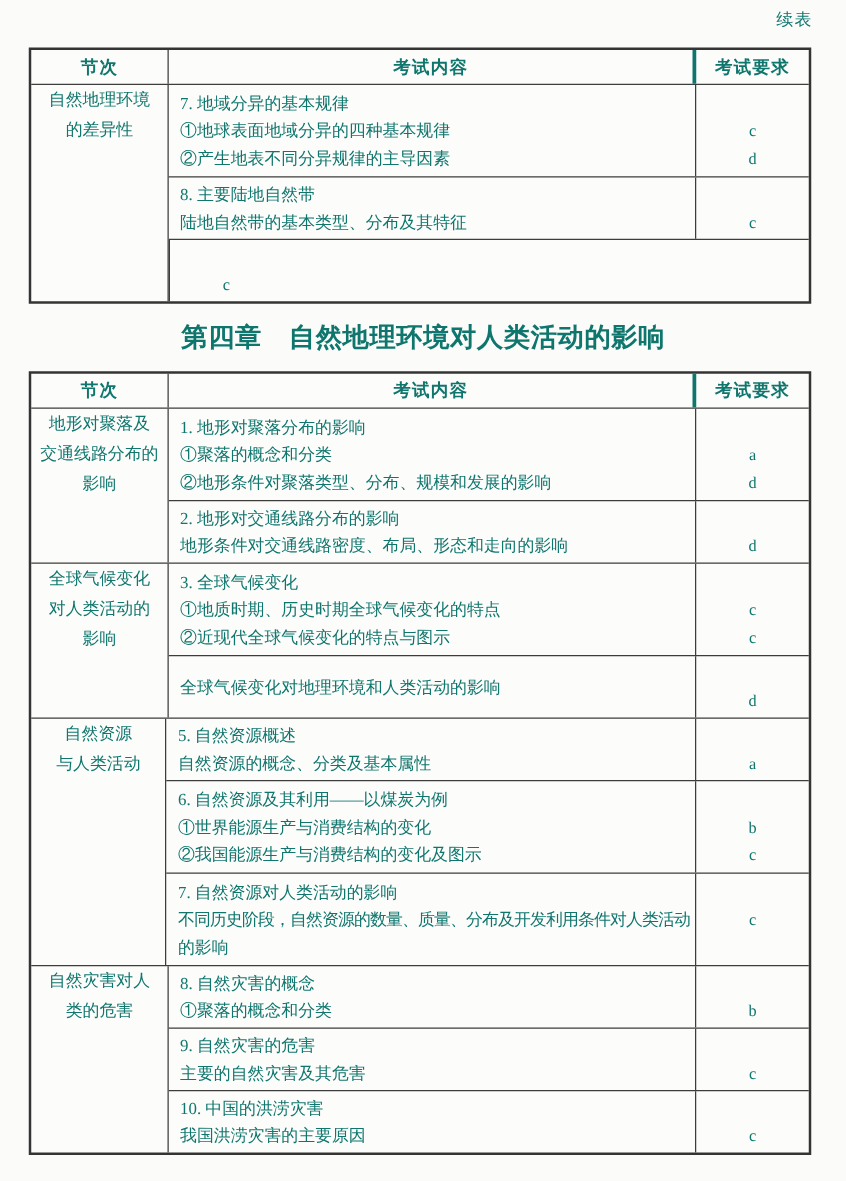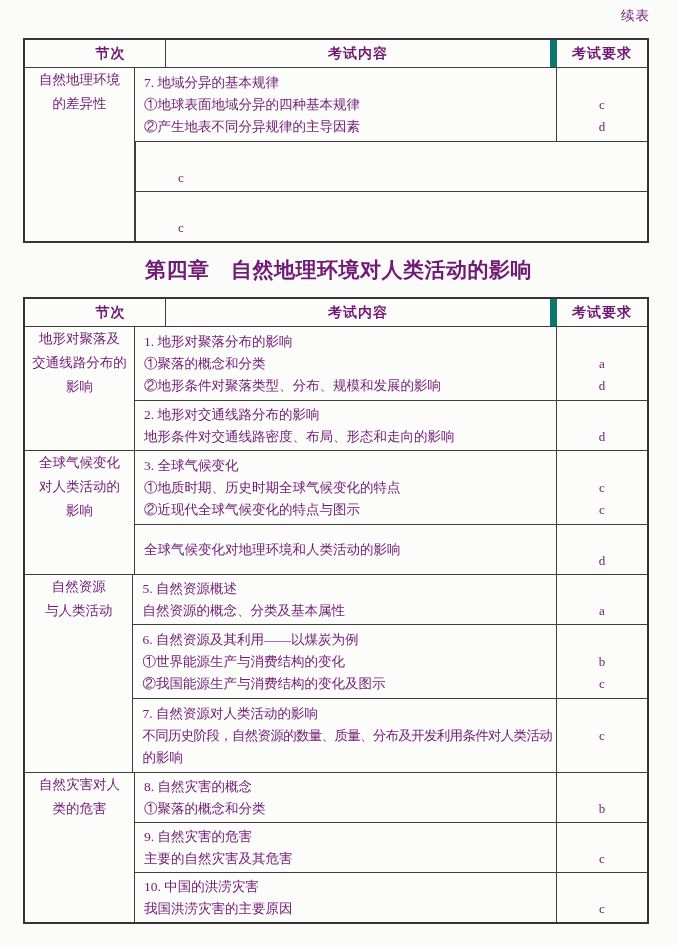"续表" .page { color: #701a75 -> #0f766e }
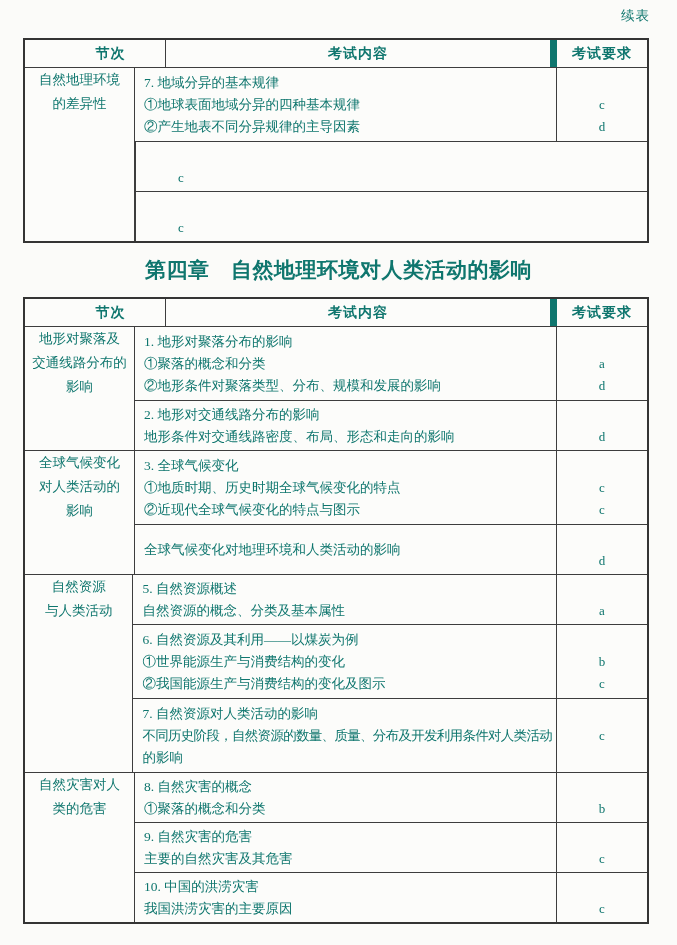"节次" .thead { padding-left: 31px -> none }
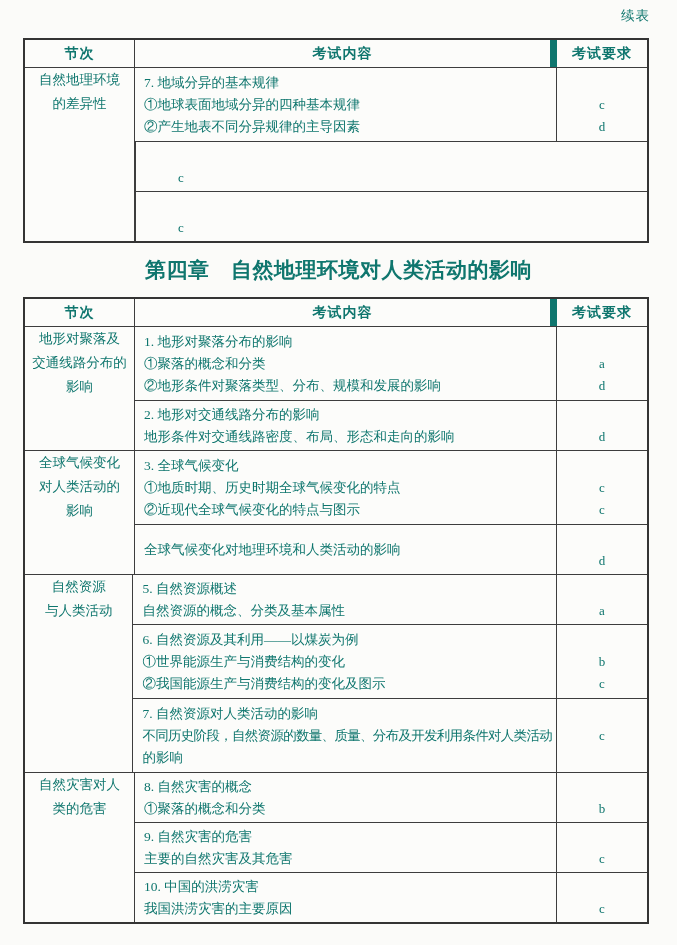"考试内容" .th-content { border-right: 7px solid #0f766e -> 3px solid #0f766e }
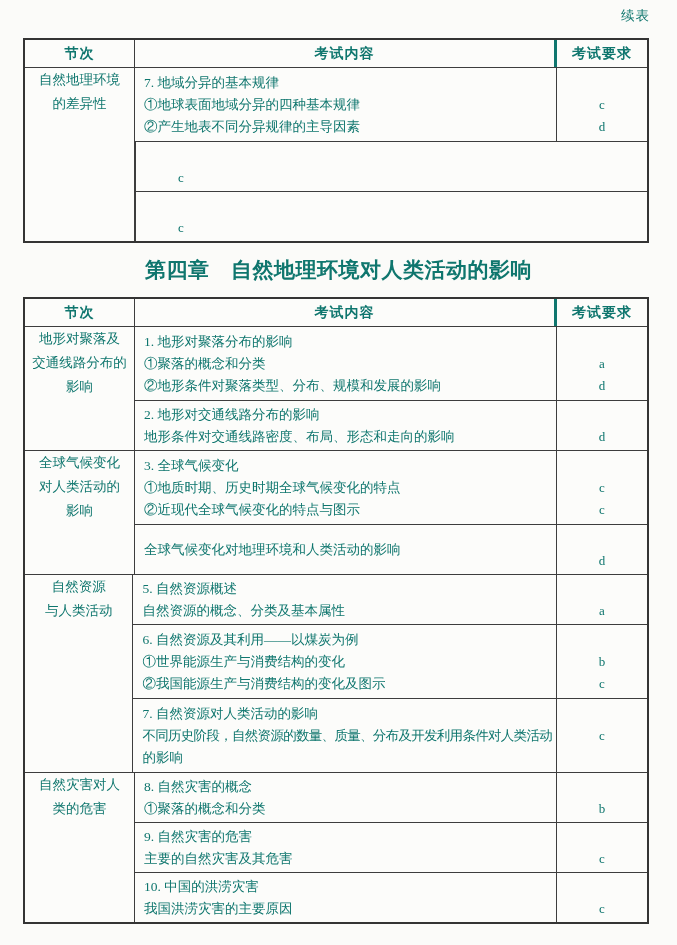"8. 主要陆地自然带" div.cell-content { html: none -> <div> <div>8. 主要陆地自然带</div> <div>陆地自然带的基本类型、分布及其特征</div> </div> }
